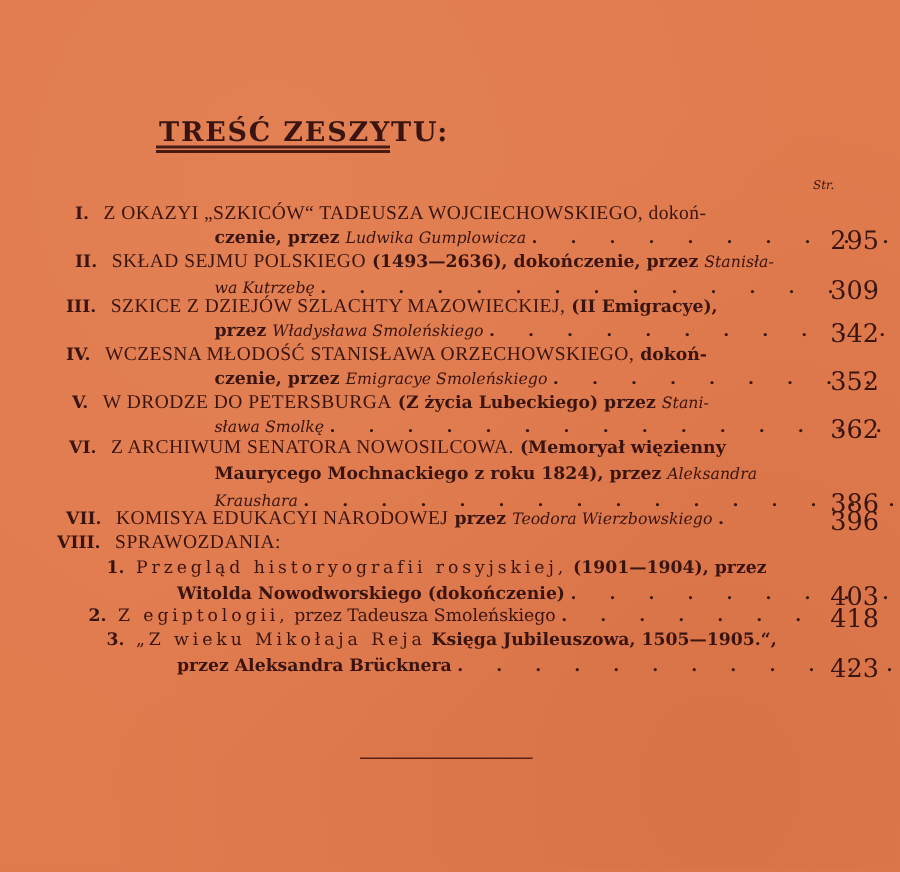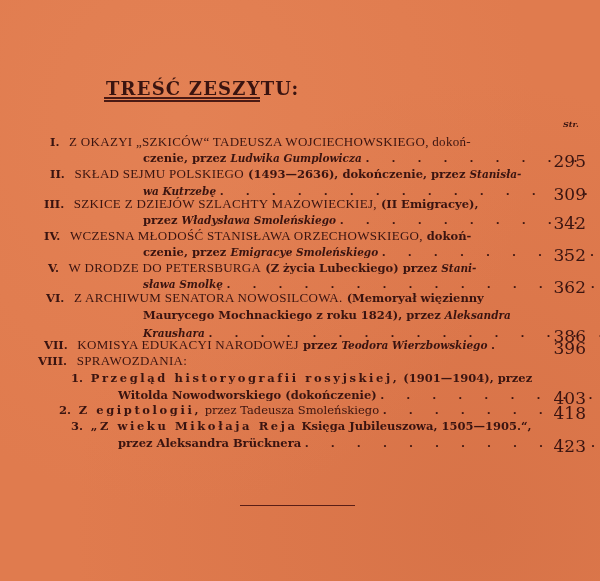"Str." .str-label { font-weight: bold -> normal; left: 563px -> 542px }
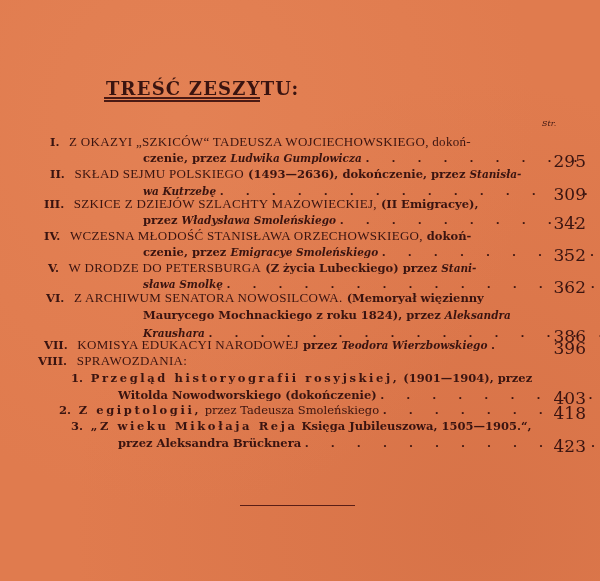"Ludwika Gumplowicza" .it { font-weight: bold -> normal }
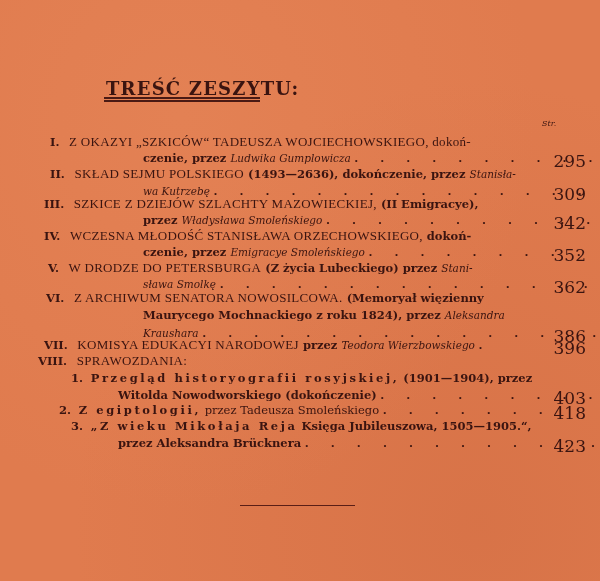"Przegląd historyografii rosyjskiej," .sp { font-weight: bold -> normal }
